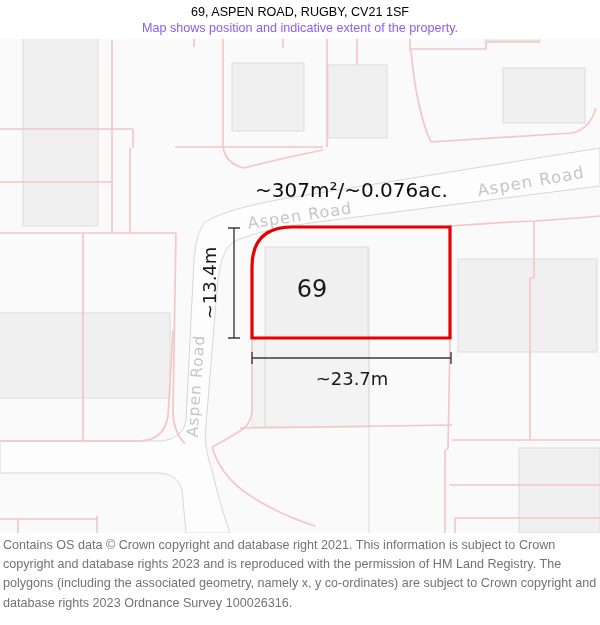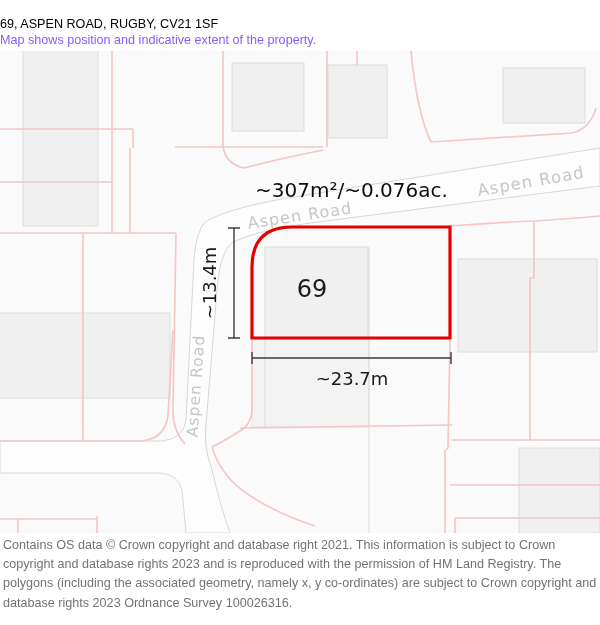"69, ASPEN ROAD, RUGBY, CV21" .header { text-align: none -> center; top: 12px -> 0 }
